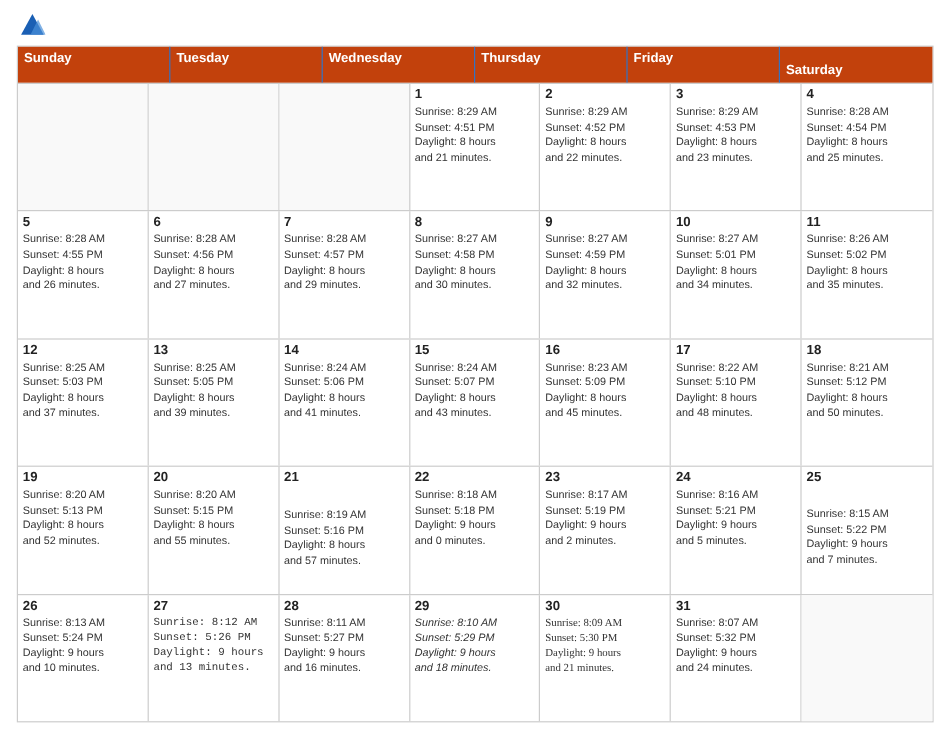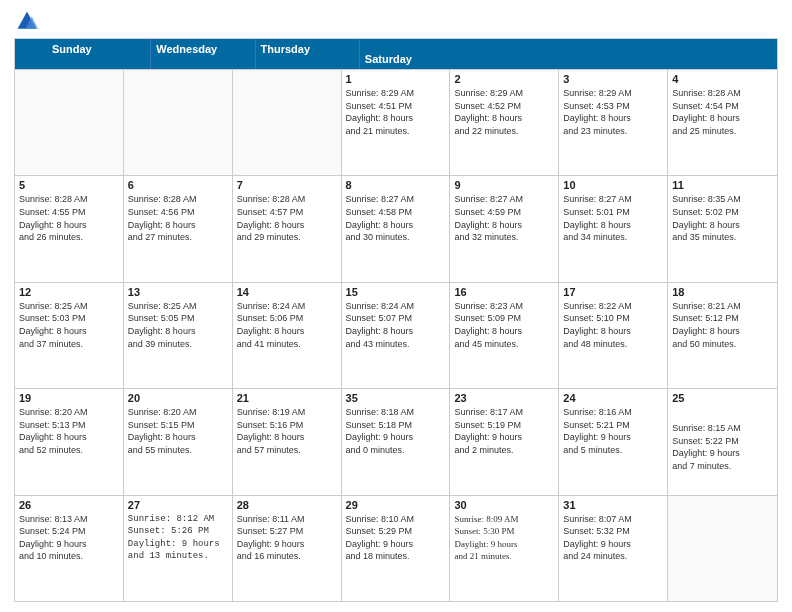"Sunday" .cal-header { background: #0369a1 -> #c2410c; grid-template-columns: repeat(7, 1fr) -> repeat(6, 1fr); padding-left: 32px -> none }
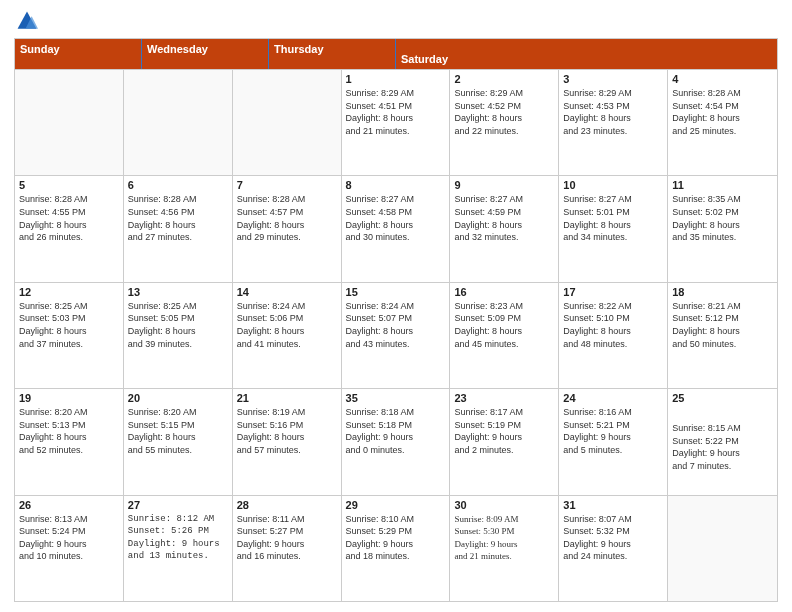"Tuesday" div.cal-header-cell { html: none -> <div>Tuesday</div> }
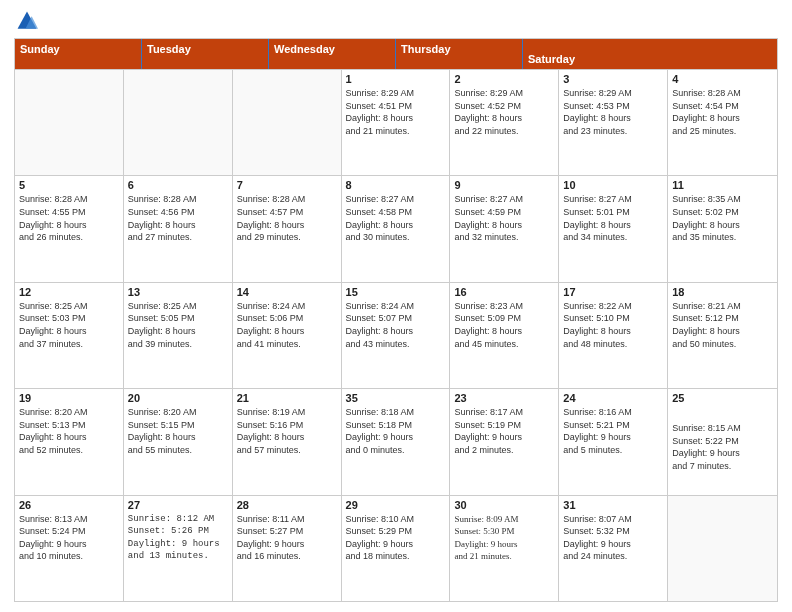"Friday" div.cal-header-cell { html: none -> <div>Friday</div> }
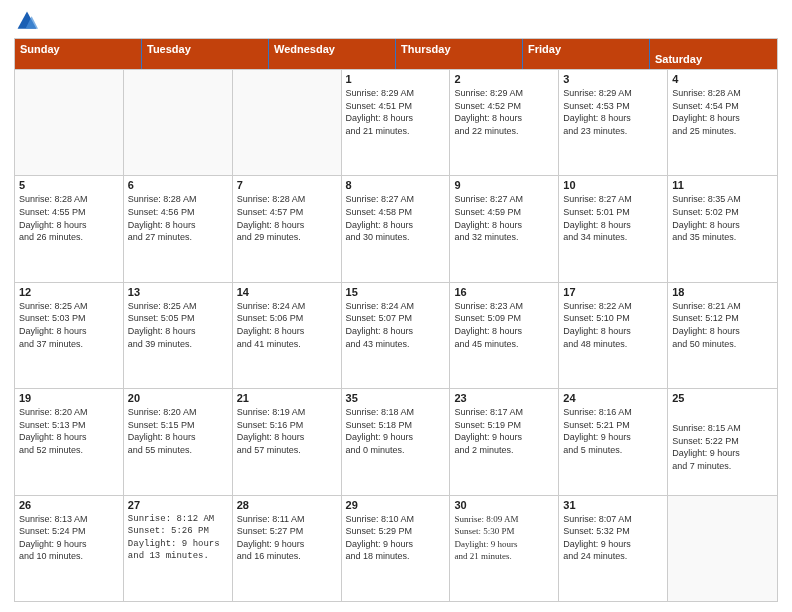"Sunrise: 8:35 AM" div.day-info { text: 8:35 -> 8:26 }
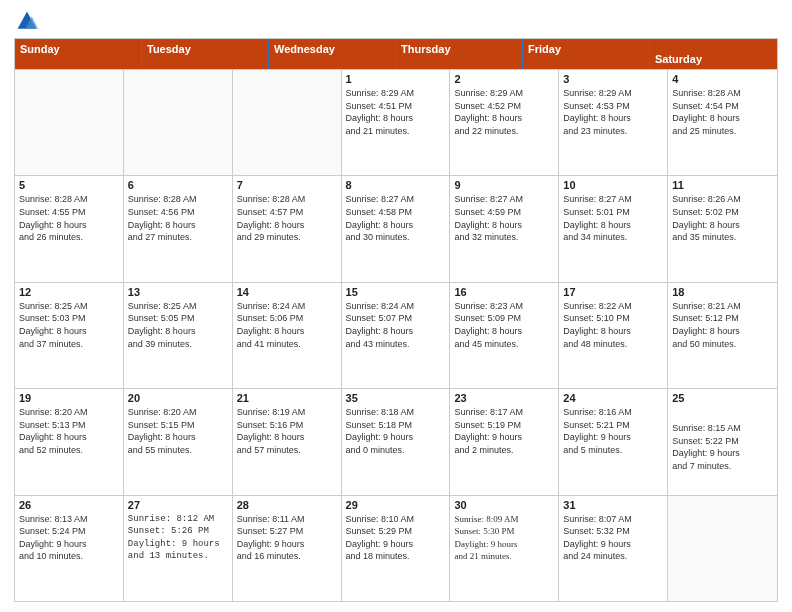"35" div.day-num { text: 35 -> 22 }
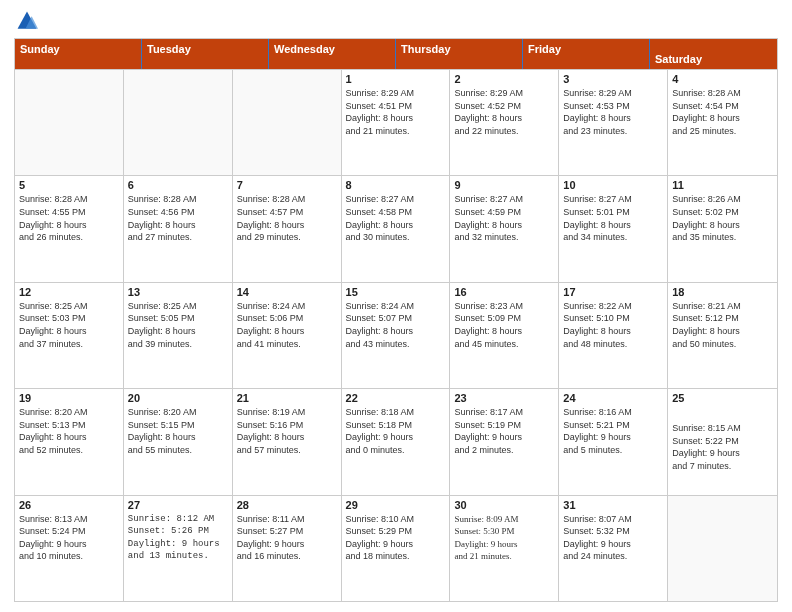"Sunrise: 8:19 AM" div.day-info { margin-top: none -> 17px }
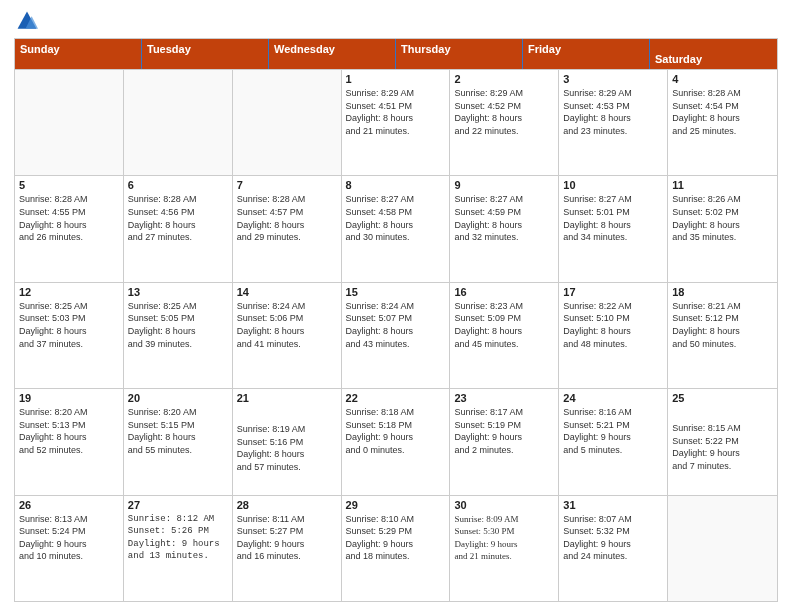"Sunrise: 8:10 AM" div.day-info { font-style: none -> italic }
